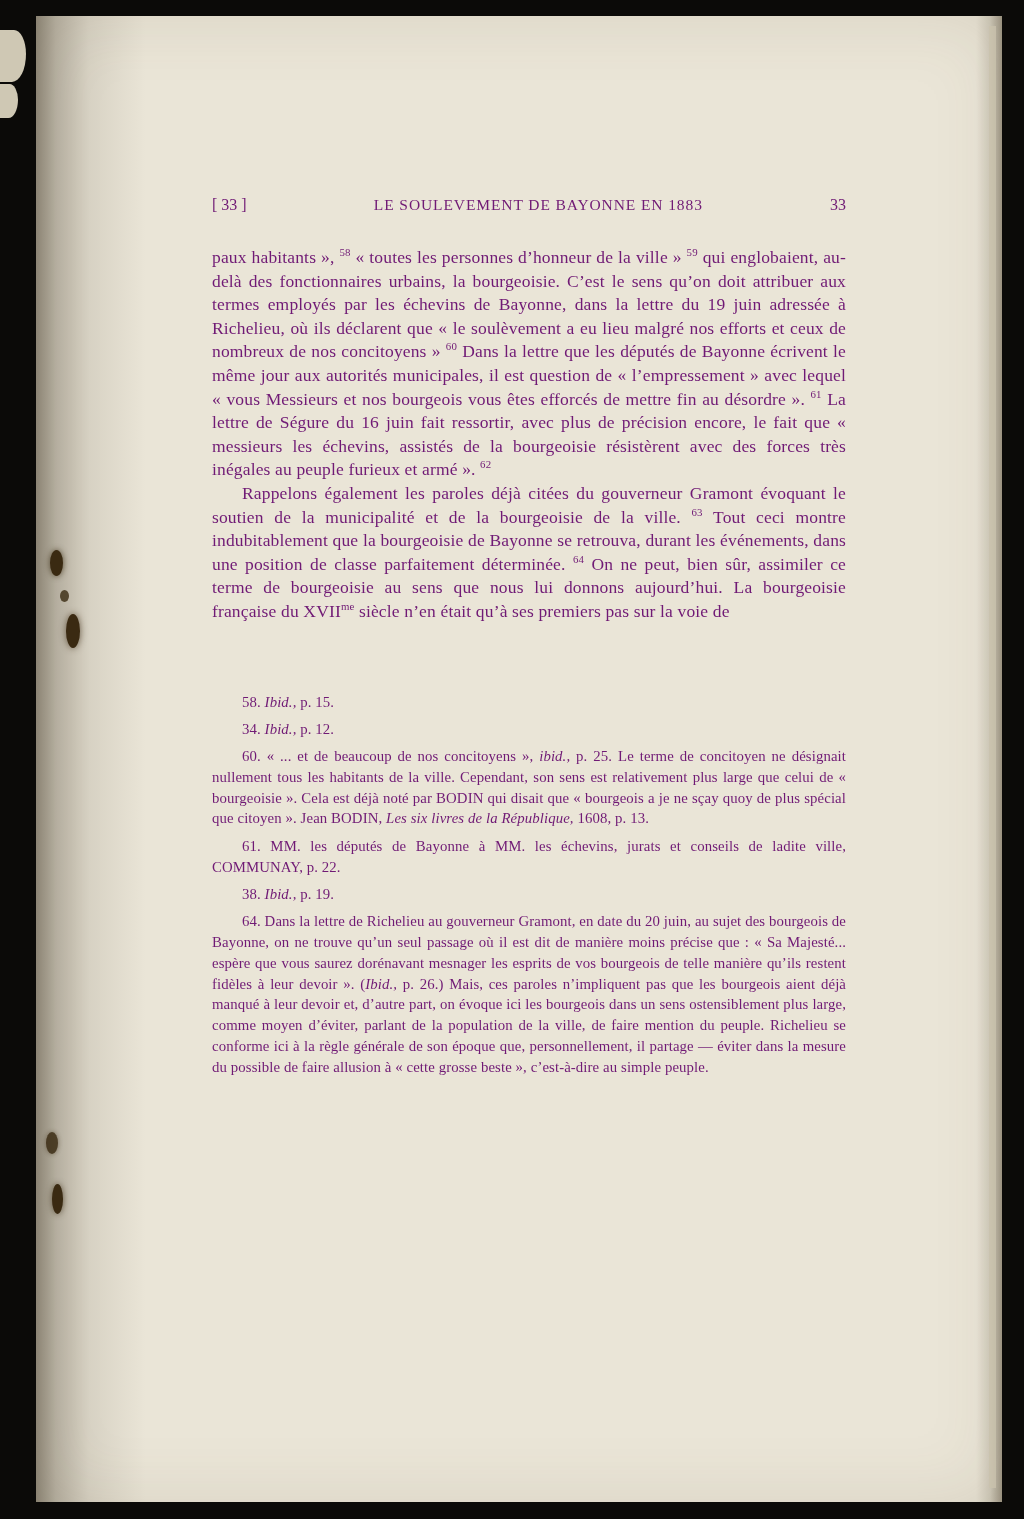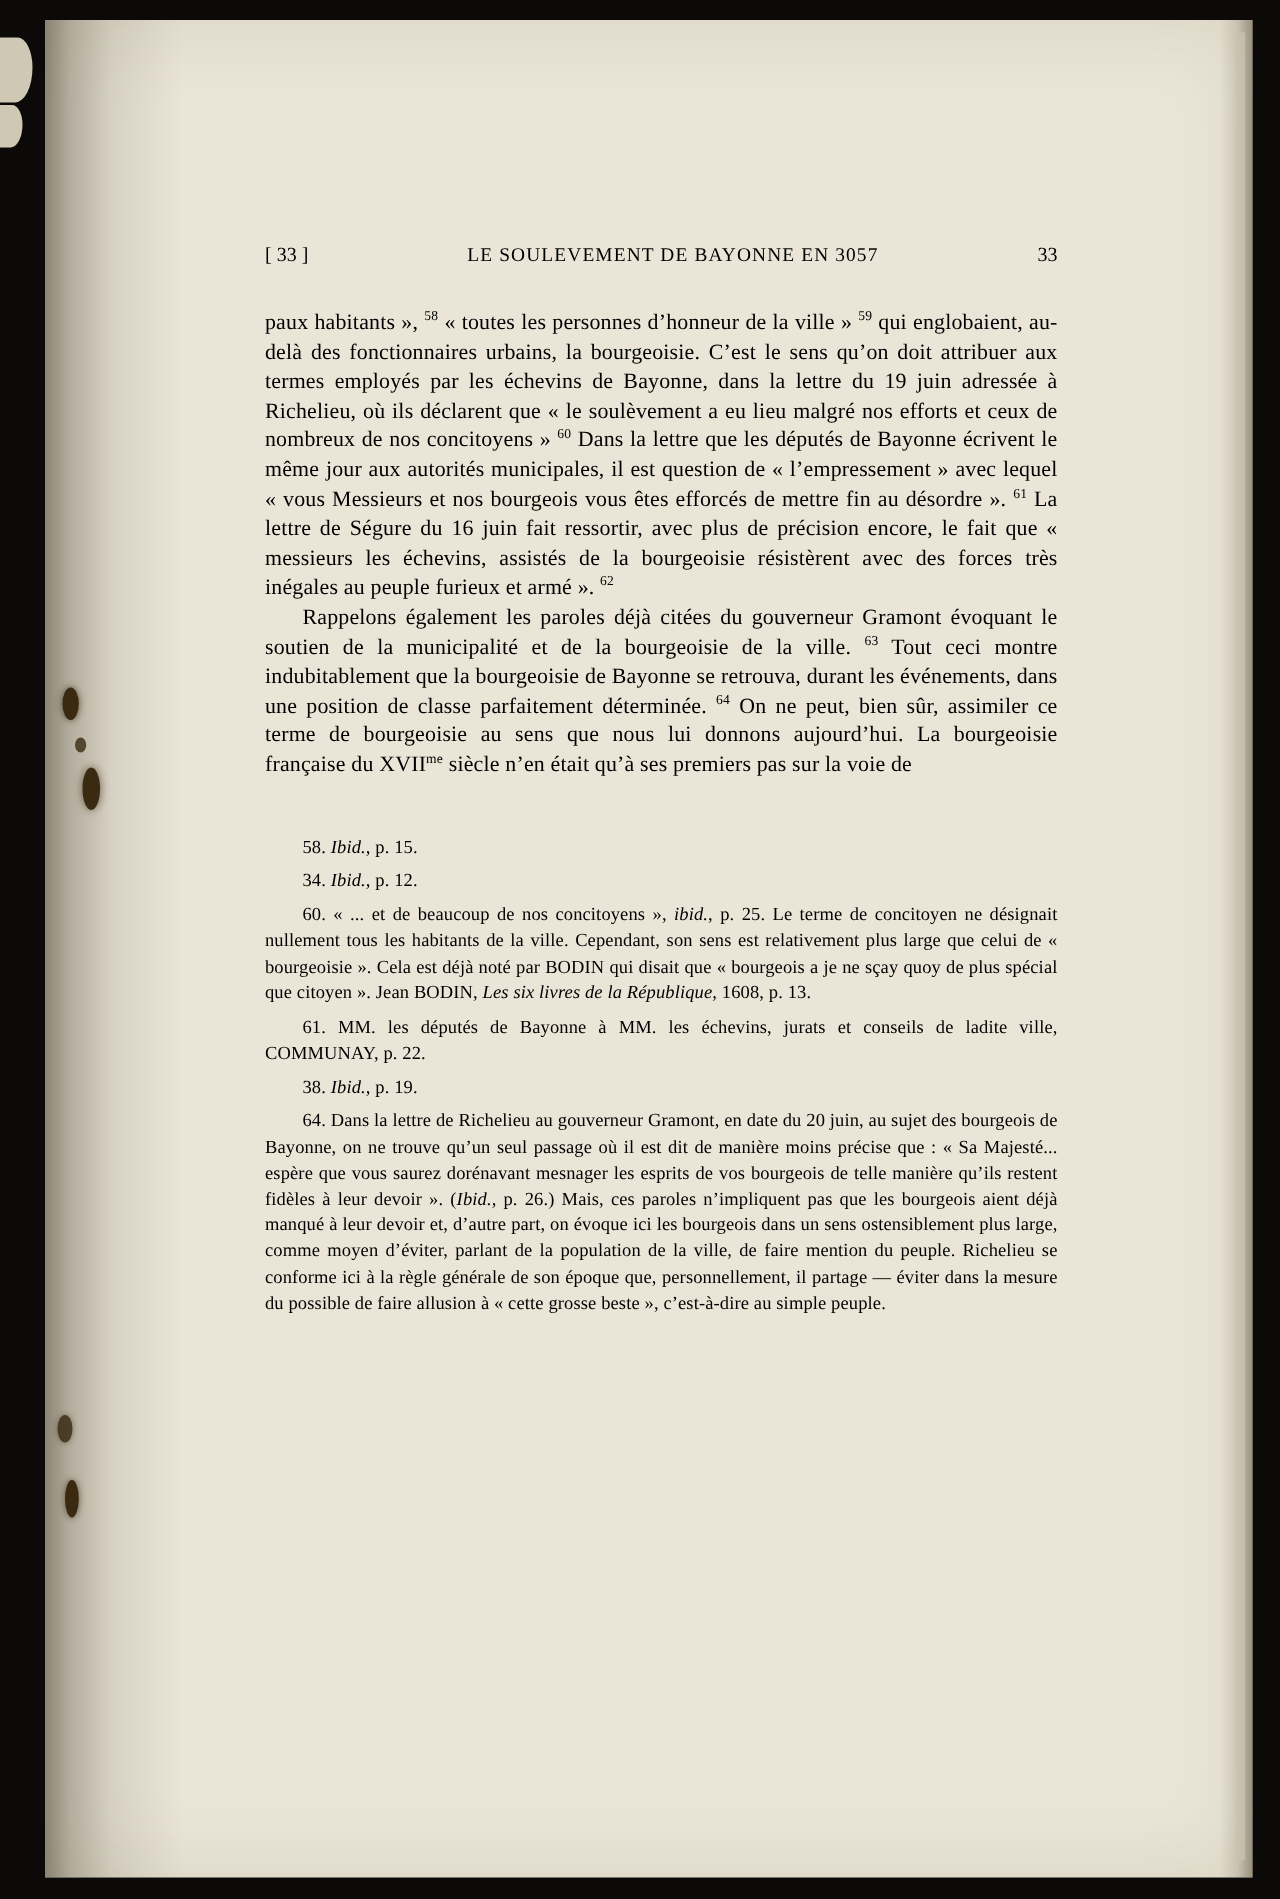"[ 33 ]" .content { color: #000000 -> #701a75 }
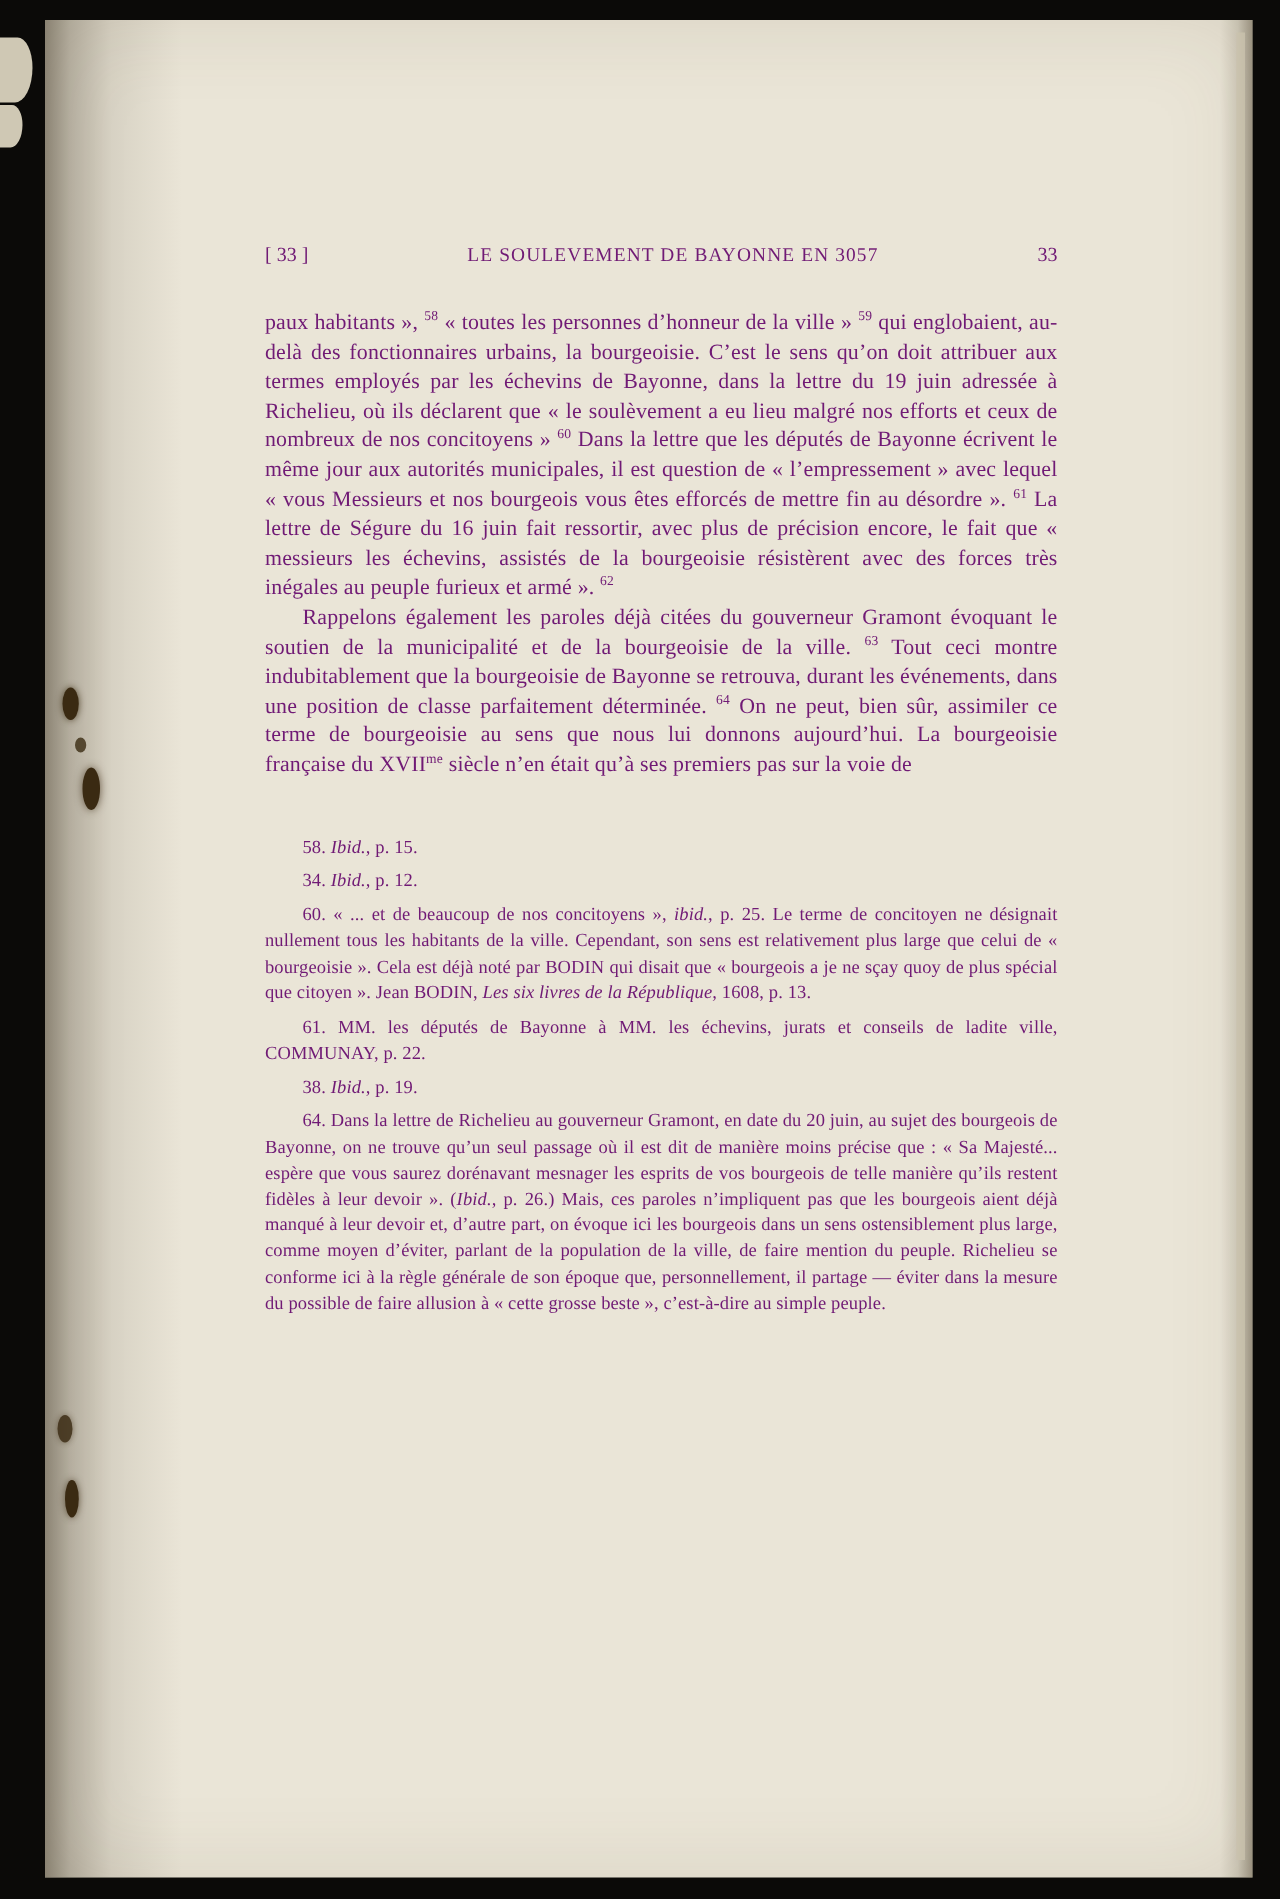"LE SOULEVEMENT DE BAYONNE EN" span.title { text: 3057 -> 1883 }
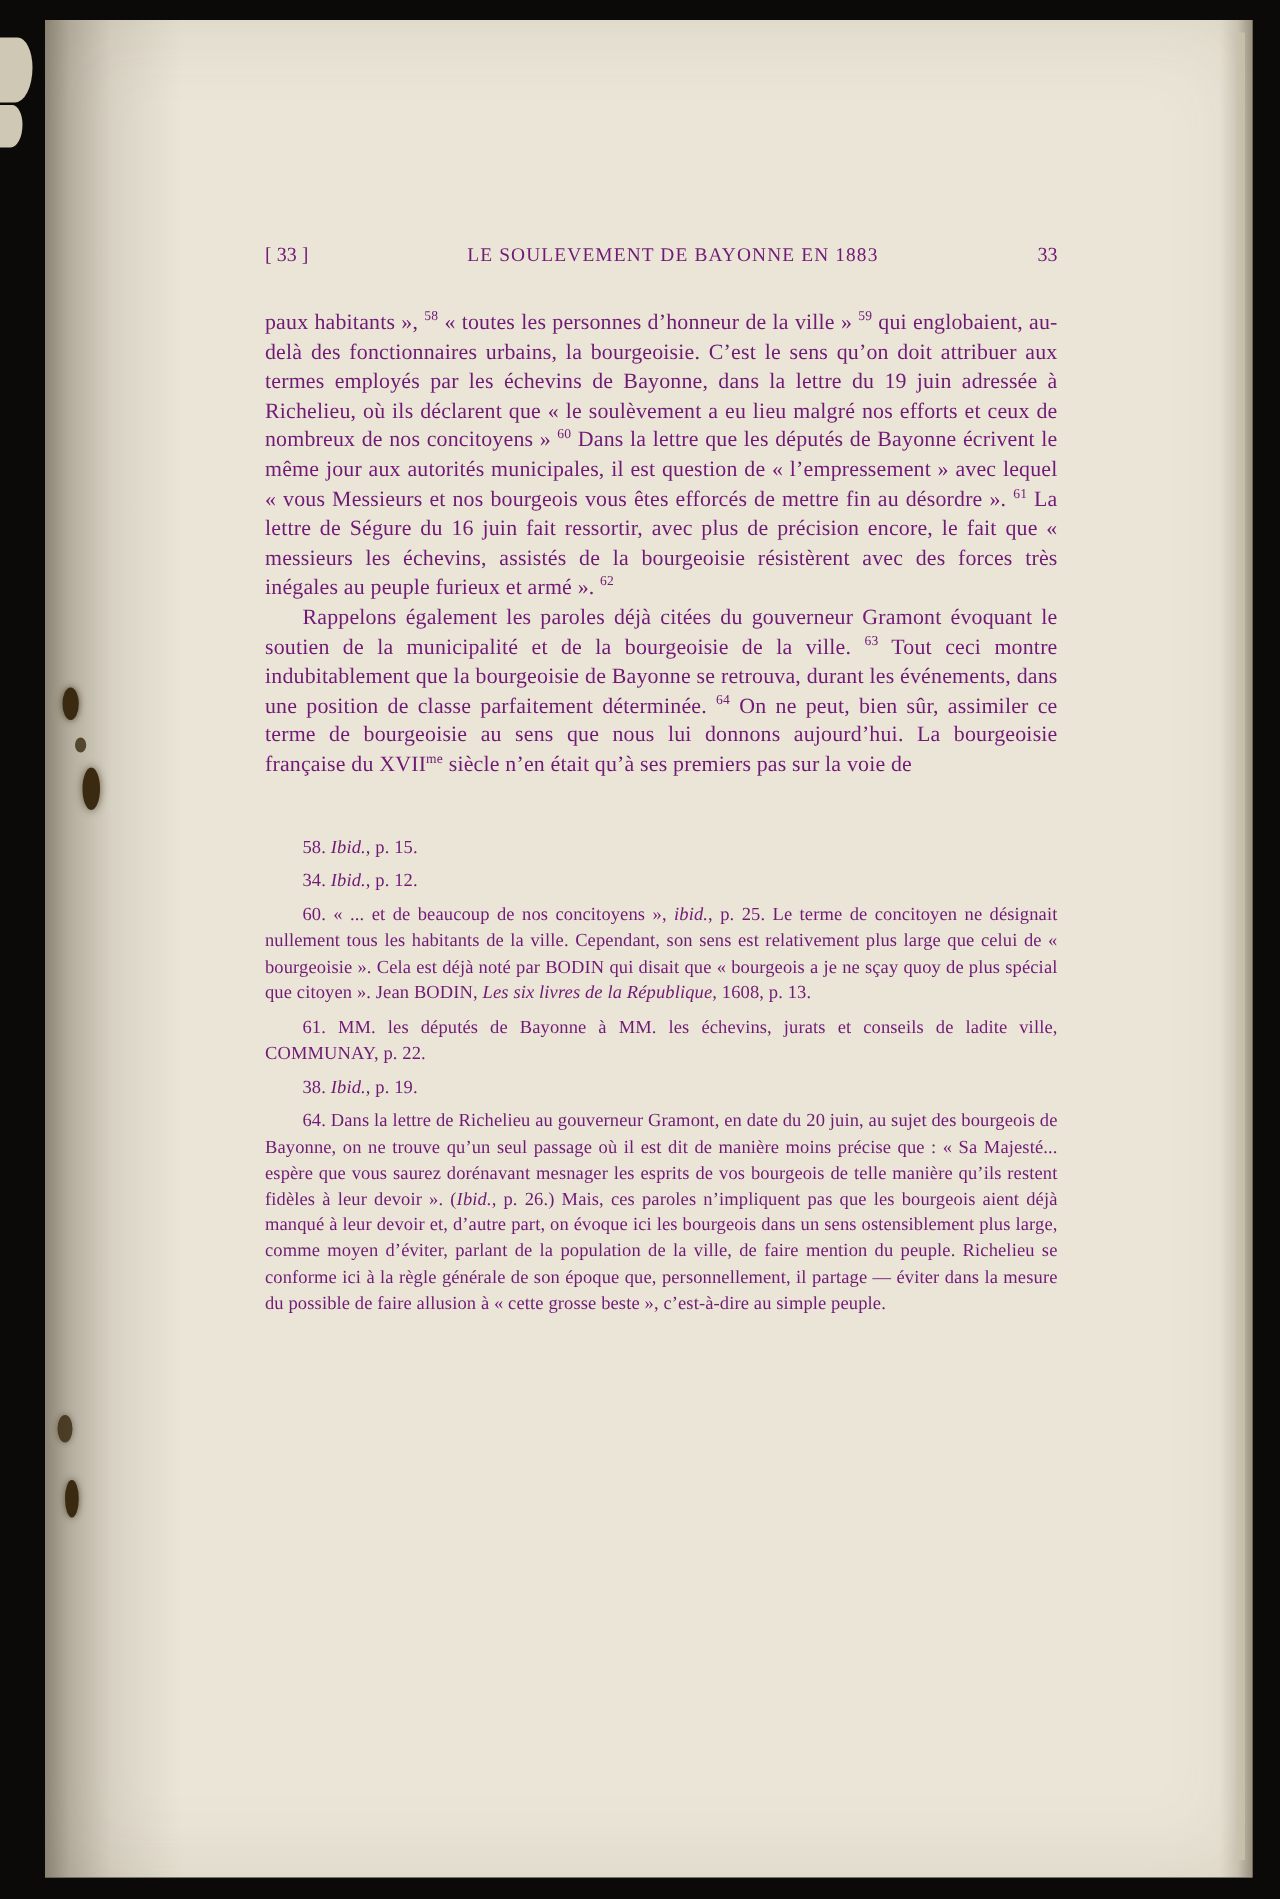"58. Ibid., p. 15." .footnotes { margin-top: 44px -> 68px }
